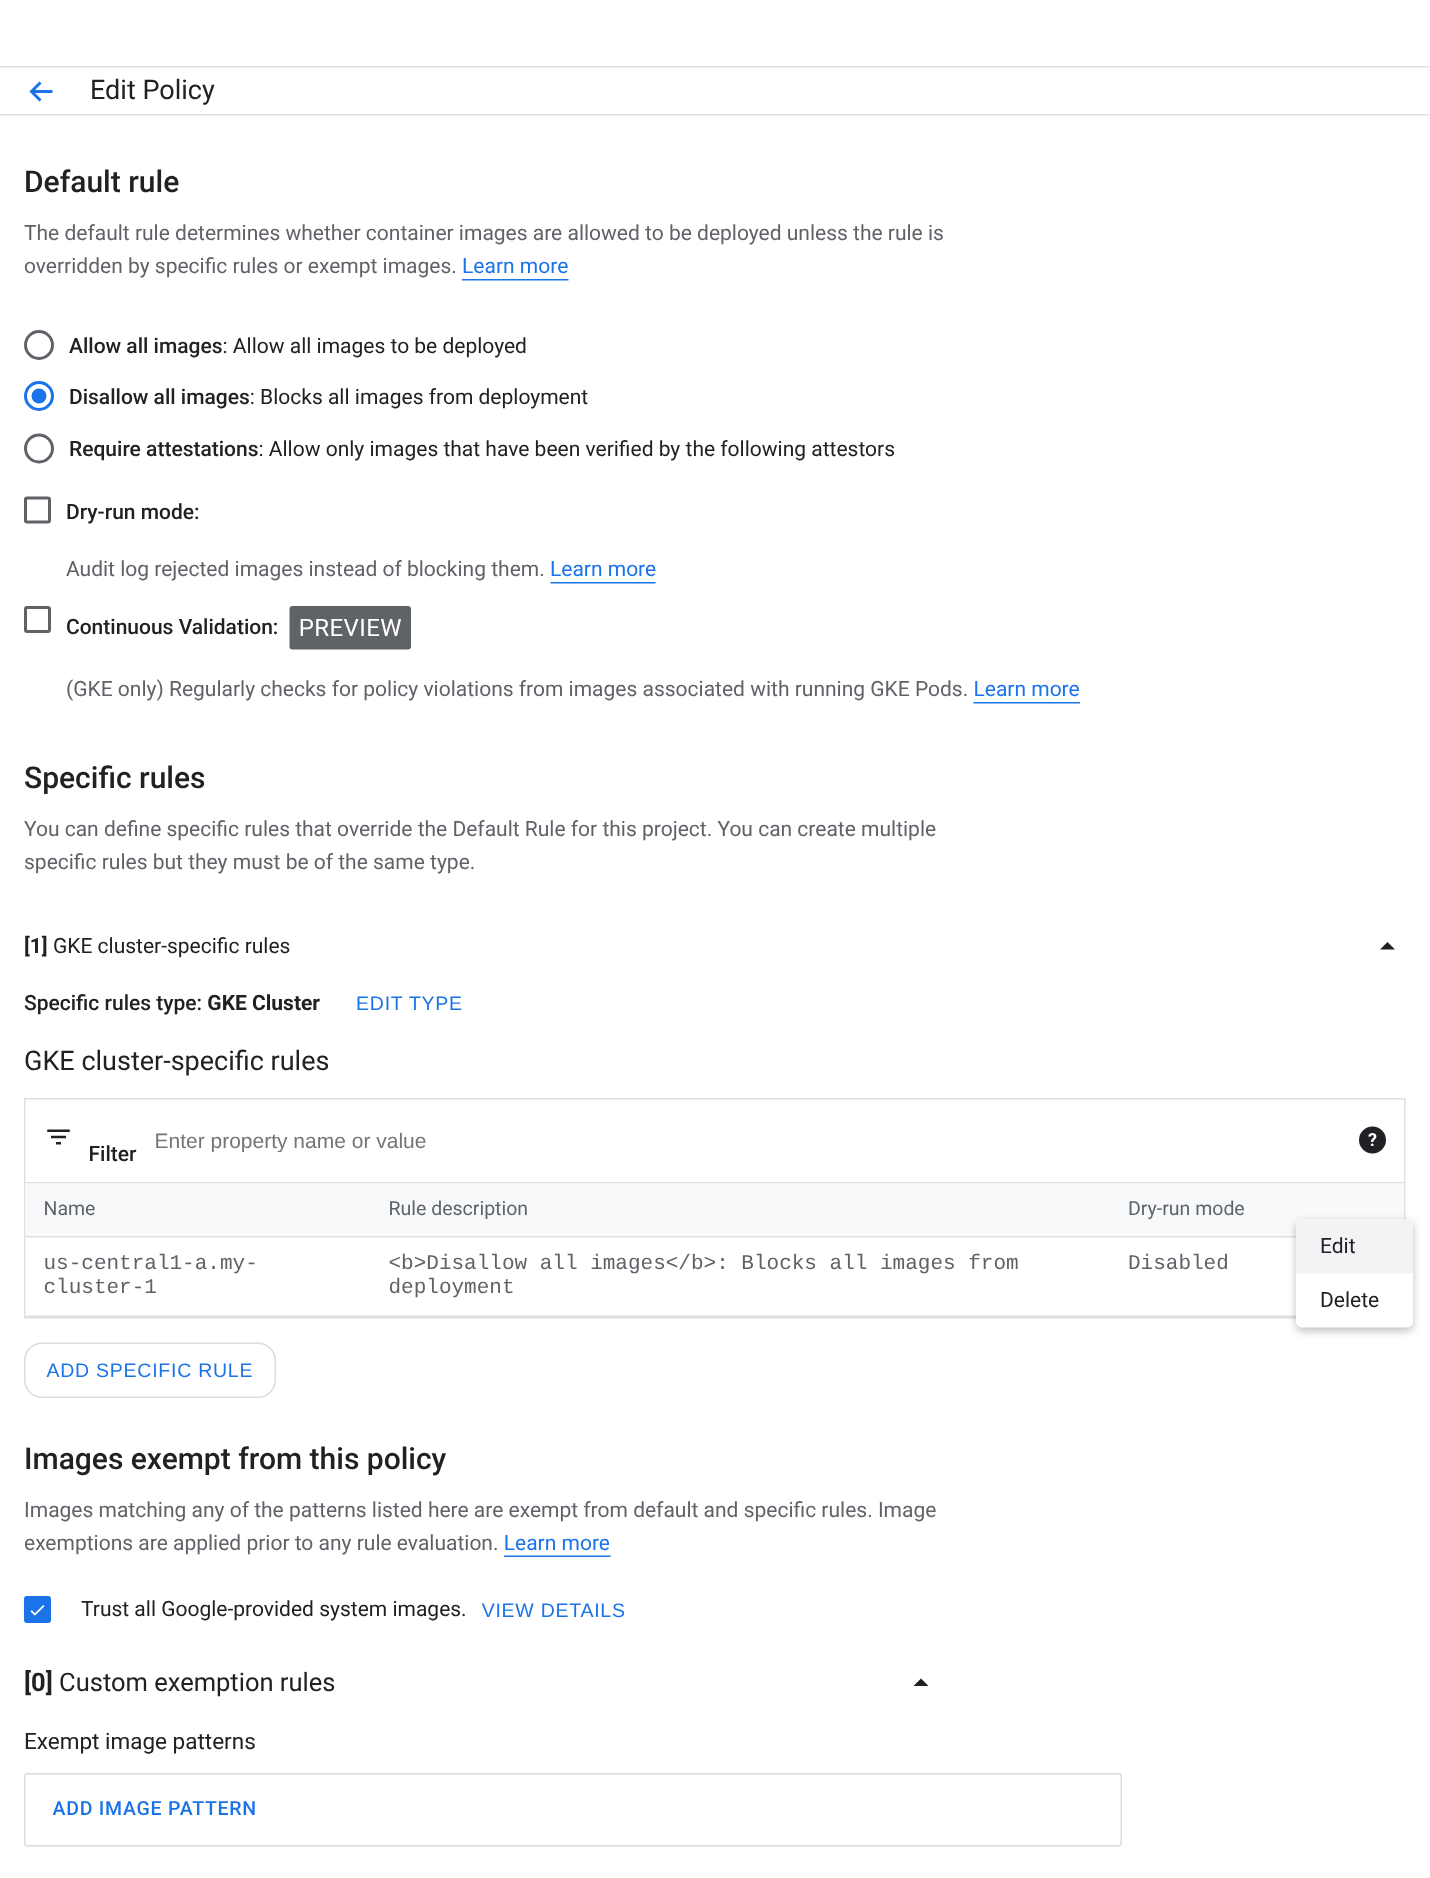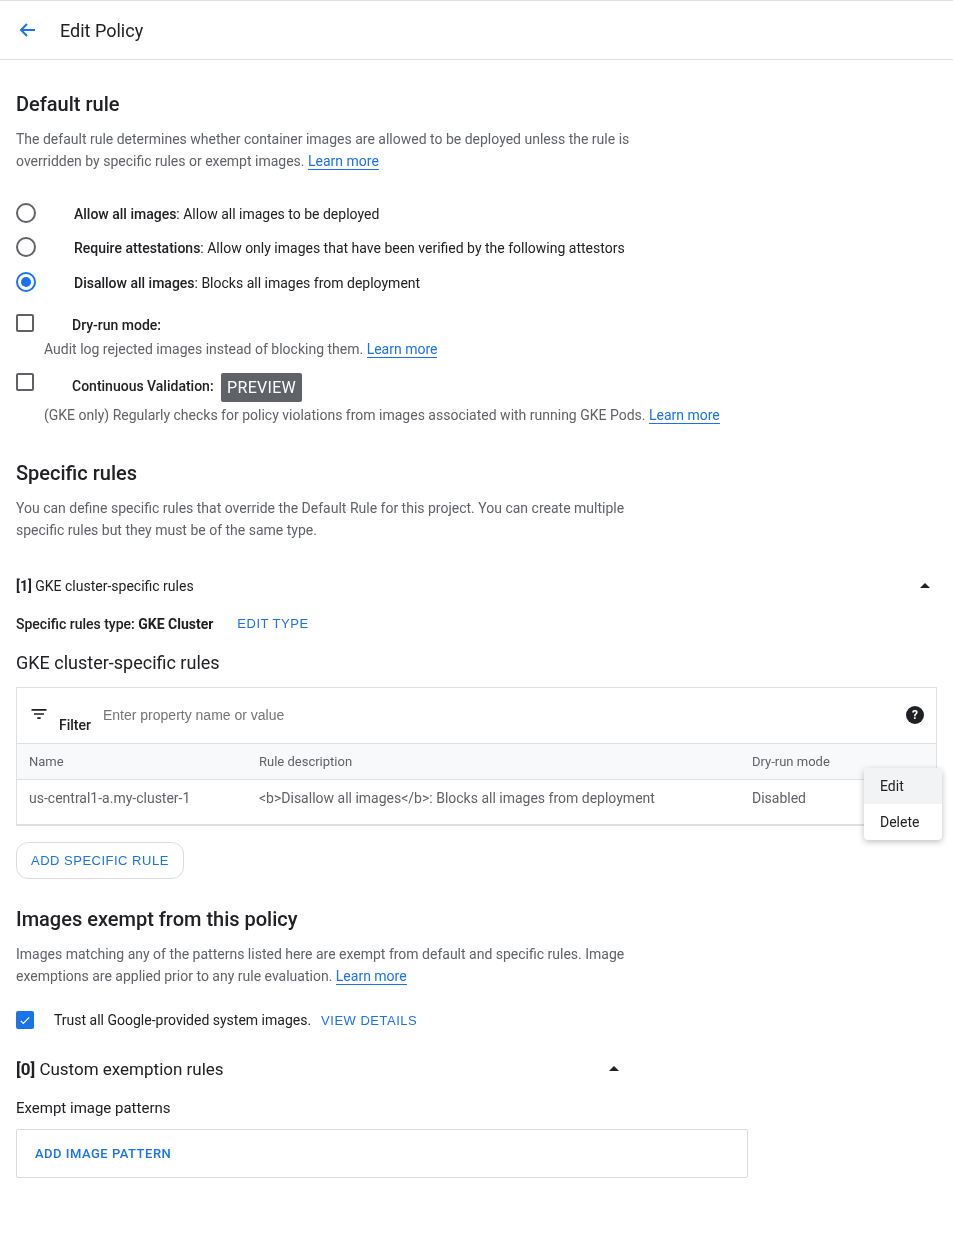"Edit Policy" .topbar { height: 60px -> 33px; margin-top: none -> 44px }
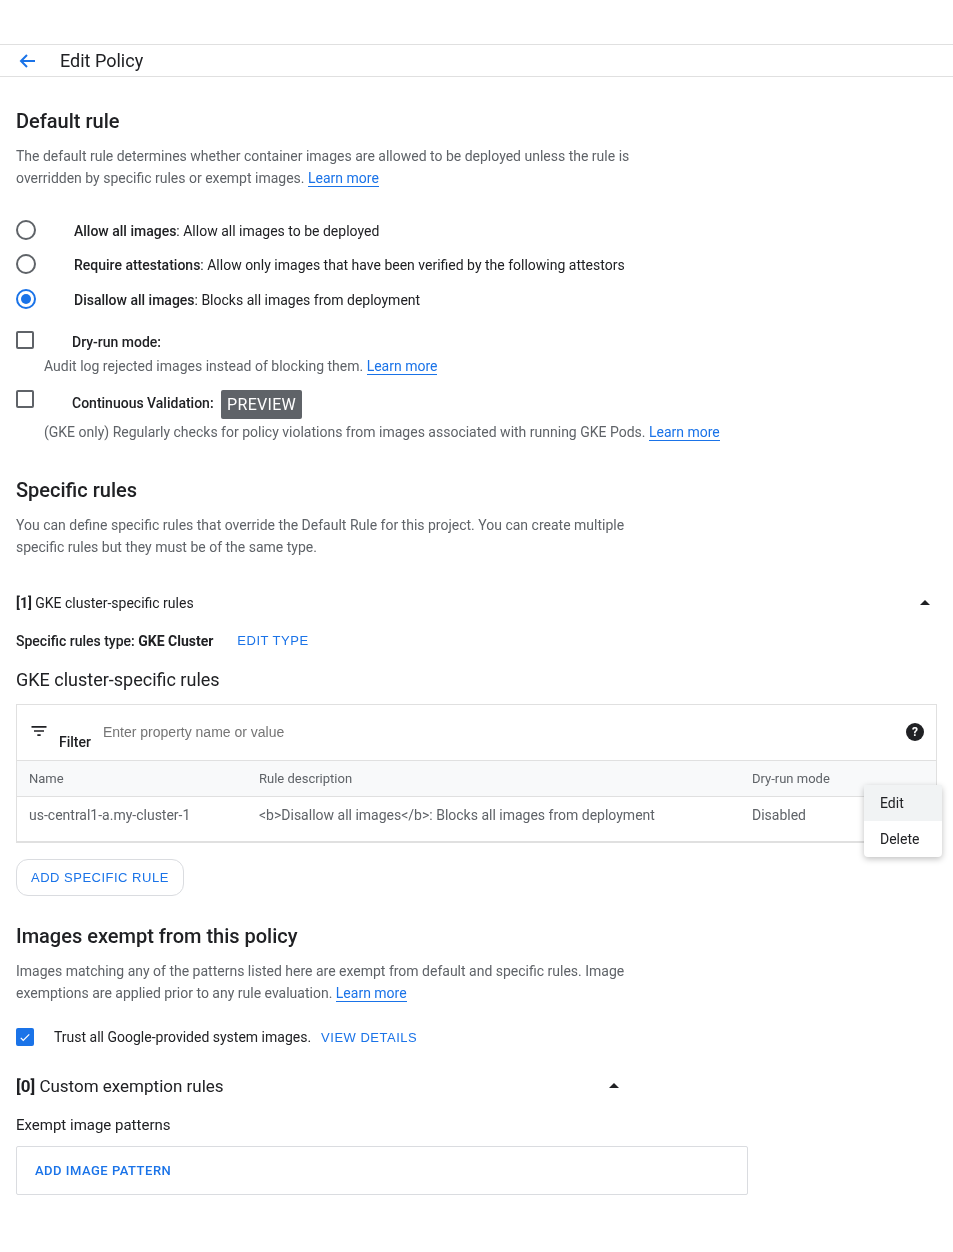"Allow all images" .option-text b { margin-left: 28px -> none }
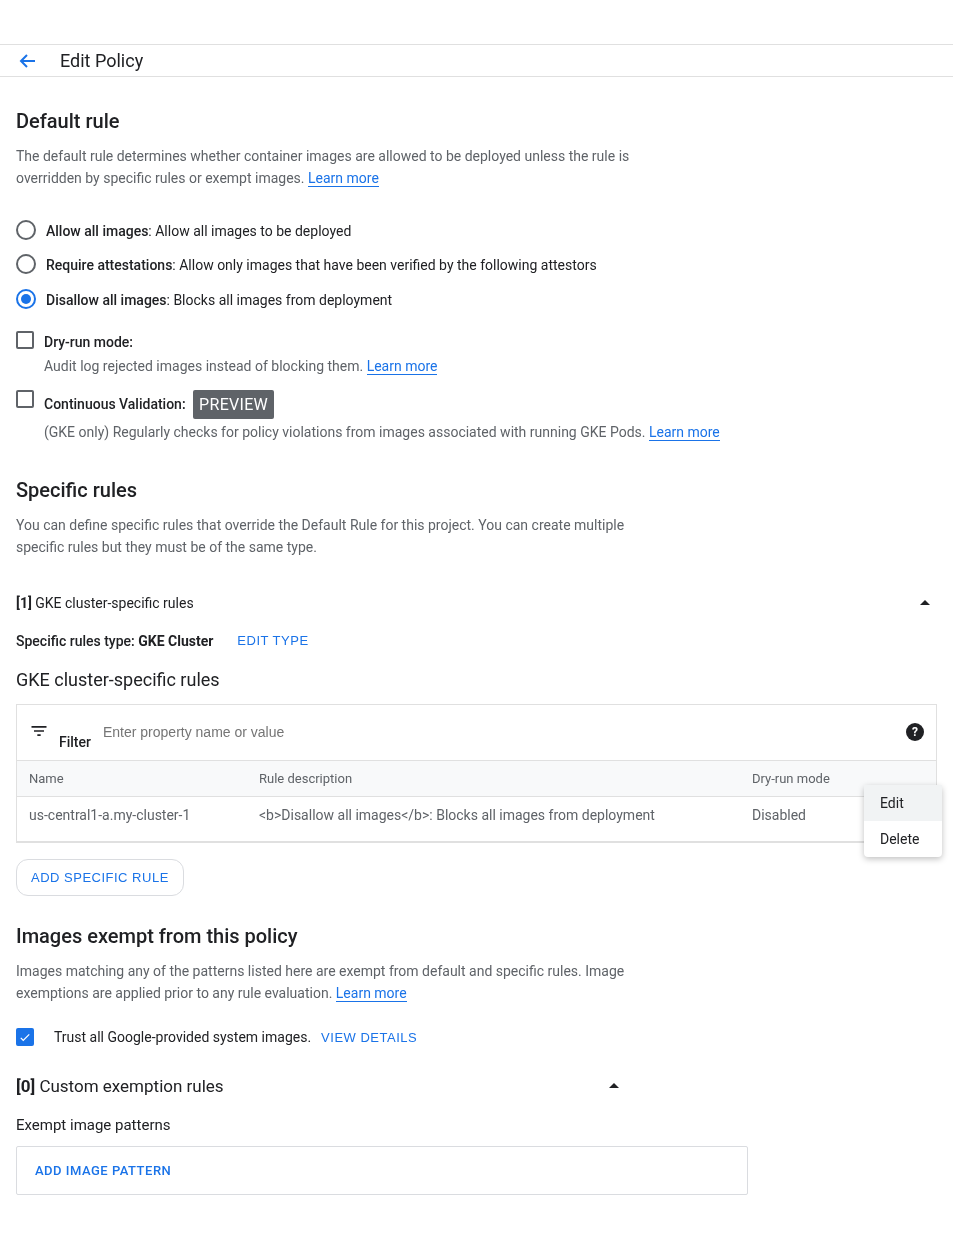"Require attestations: Allow only images" div.radio-row { order: before "Disallow all images: Blocks all" -> after "Disallow all images: Blocks all" }
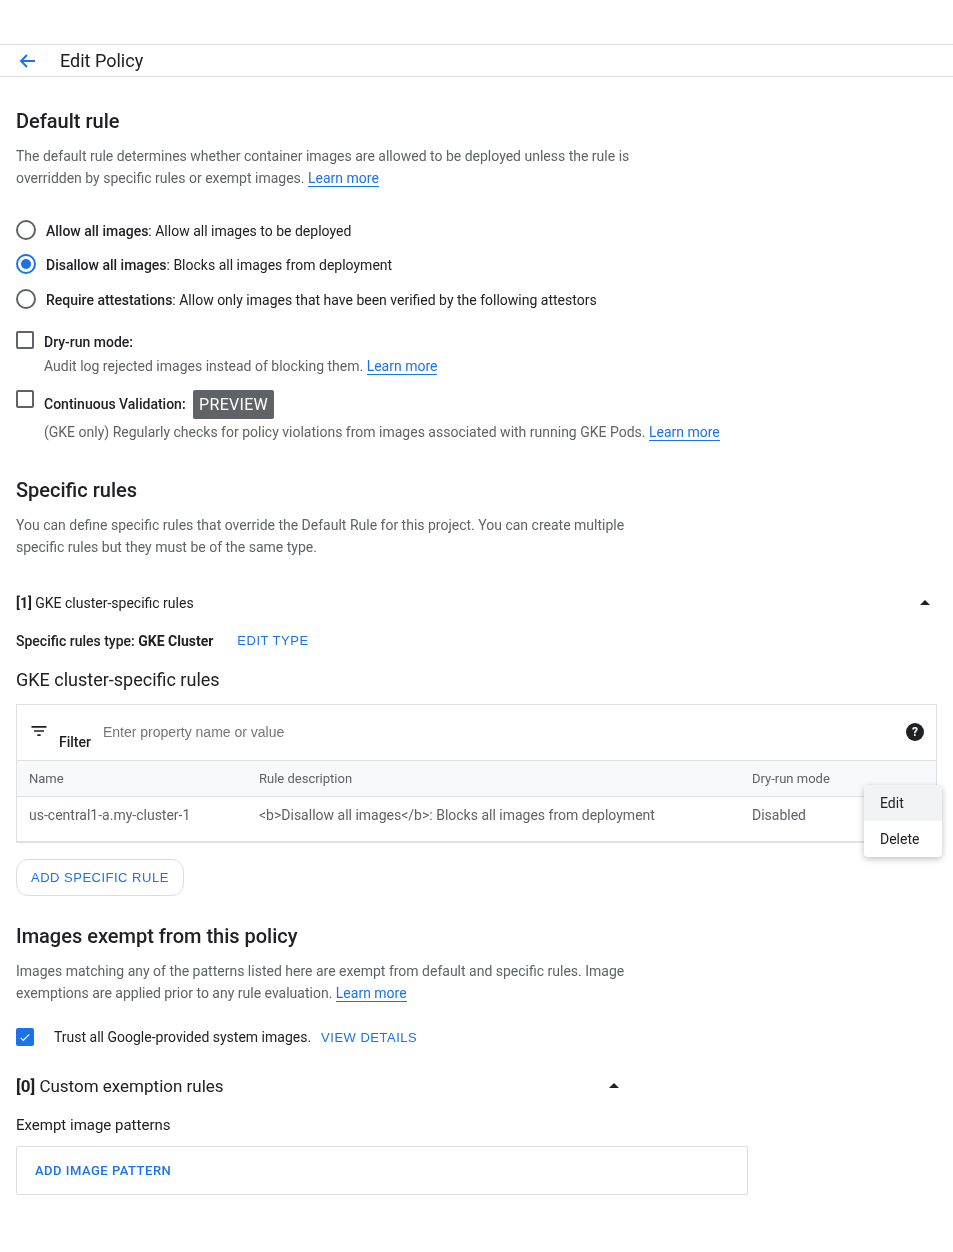"Audit log rejected images instead" .option-desc-sub { margin-top: 2px -> 16px }
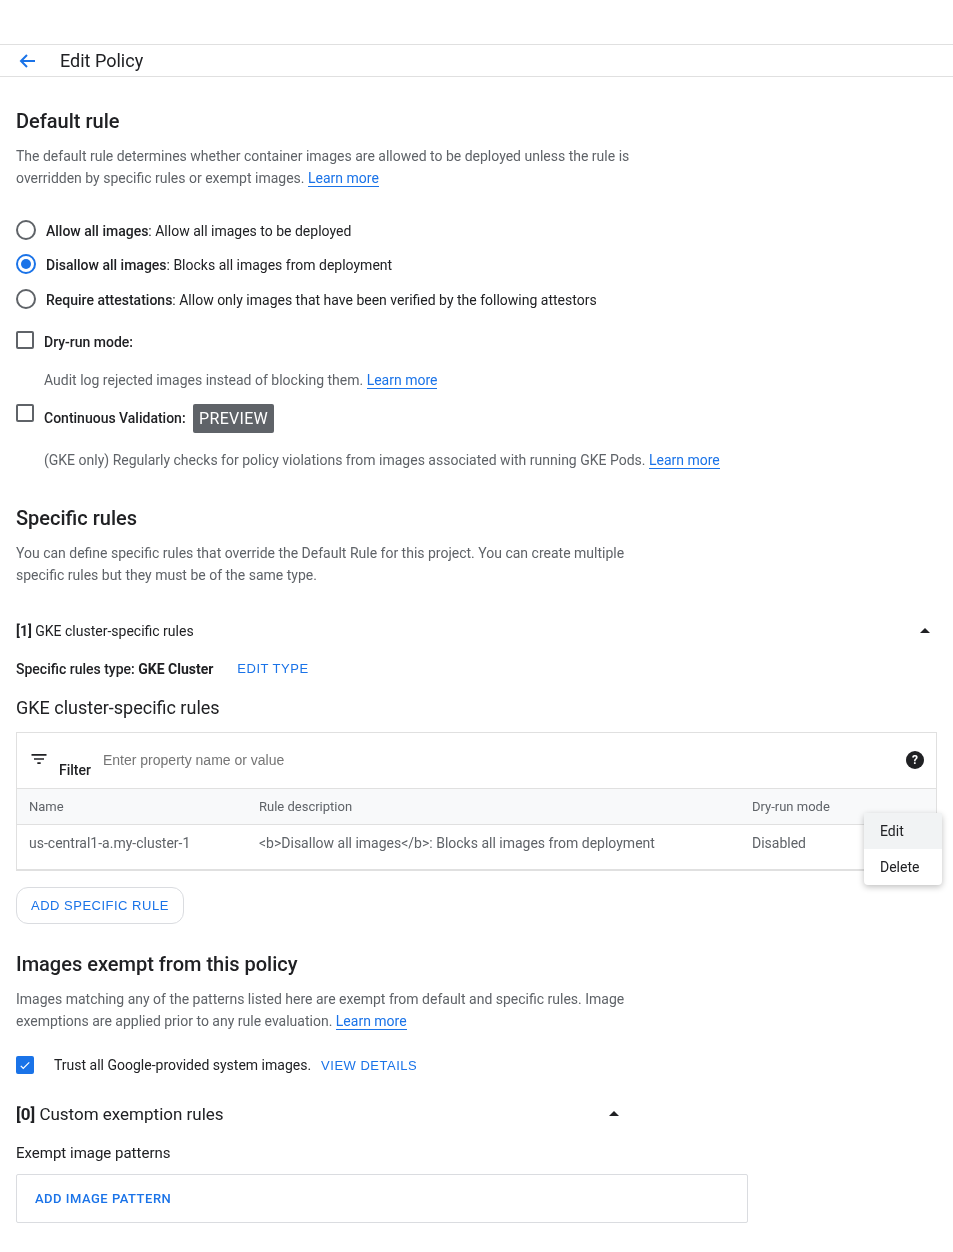"us-central1-a.my-cluster-1" .table-row { font-family: none -> Liberation Mono, monospace }
